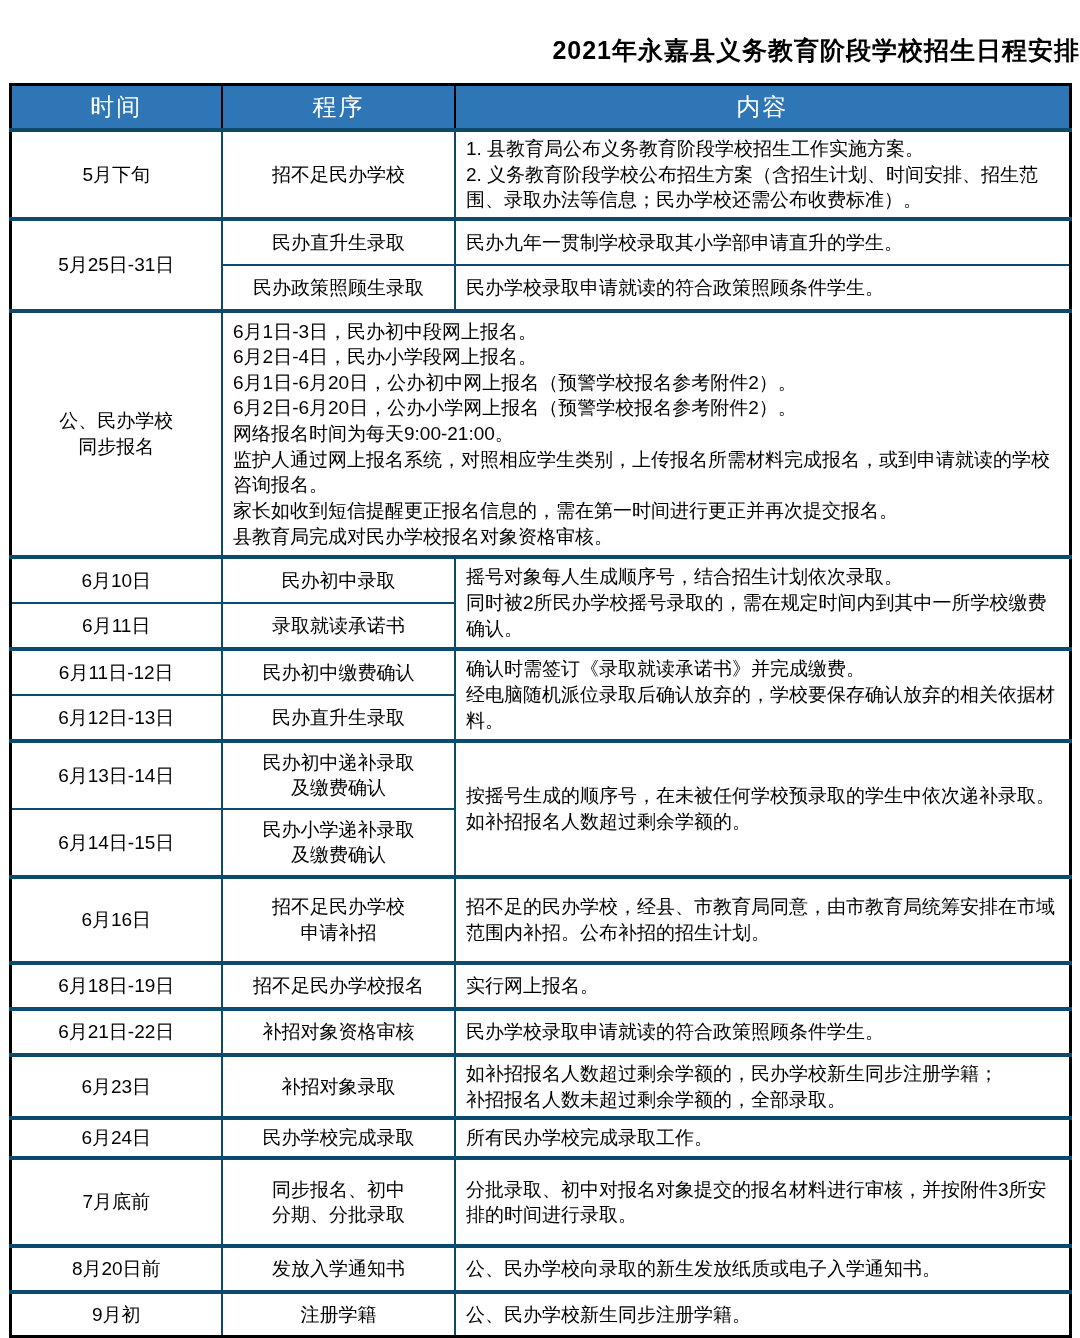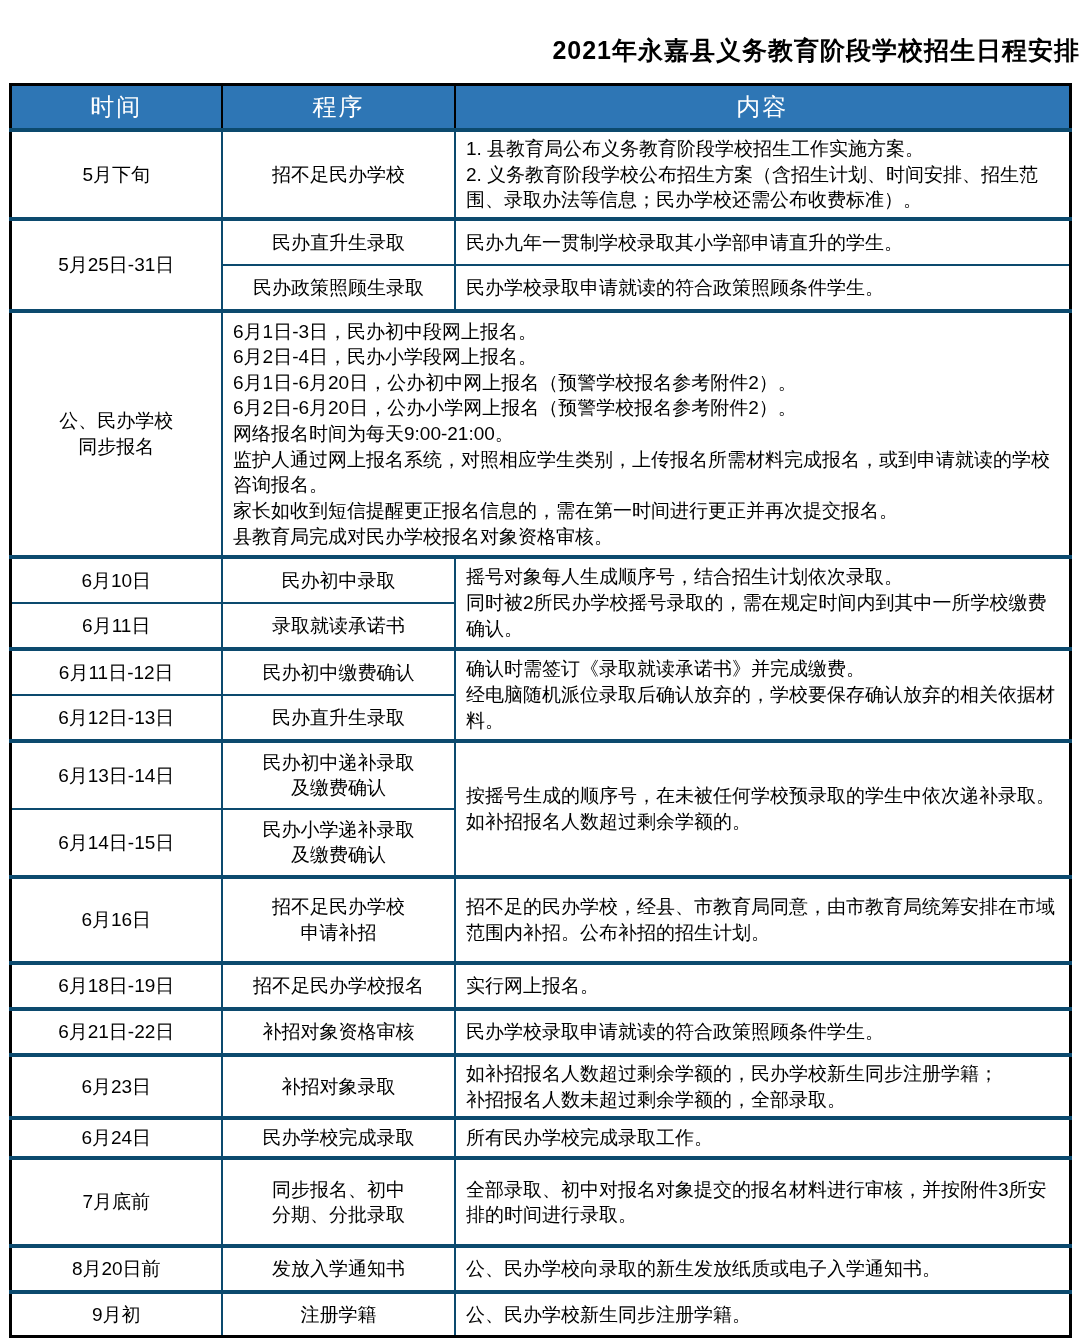"全部录取、初中对报名对象提交的报名材料进行审核，并按附件3所安排的时间进行录取。" td.content { text: 全部 -> 分批 }
